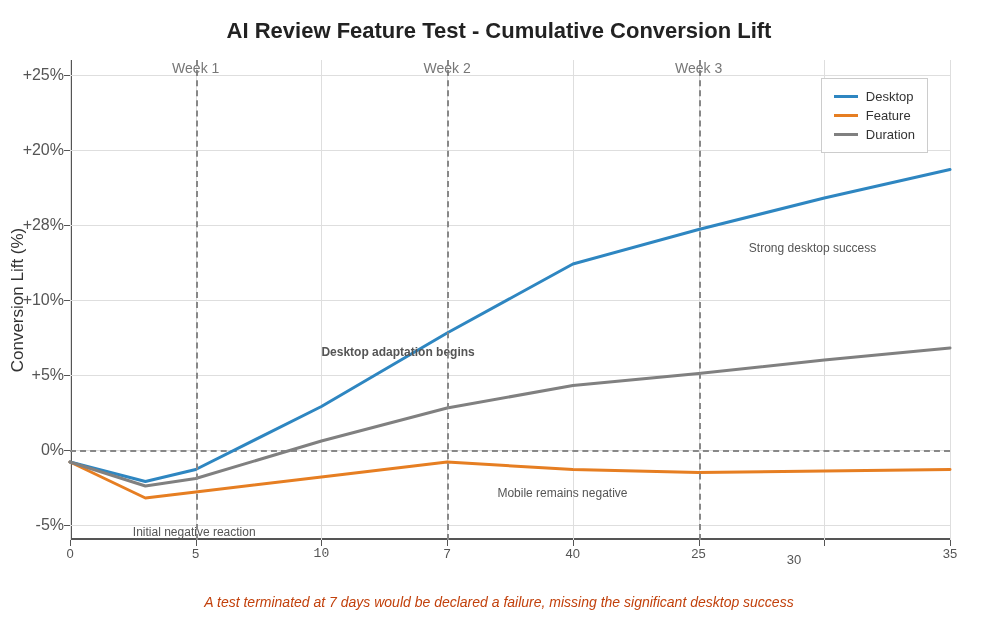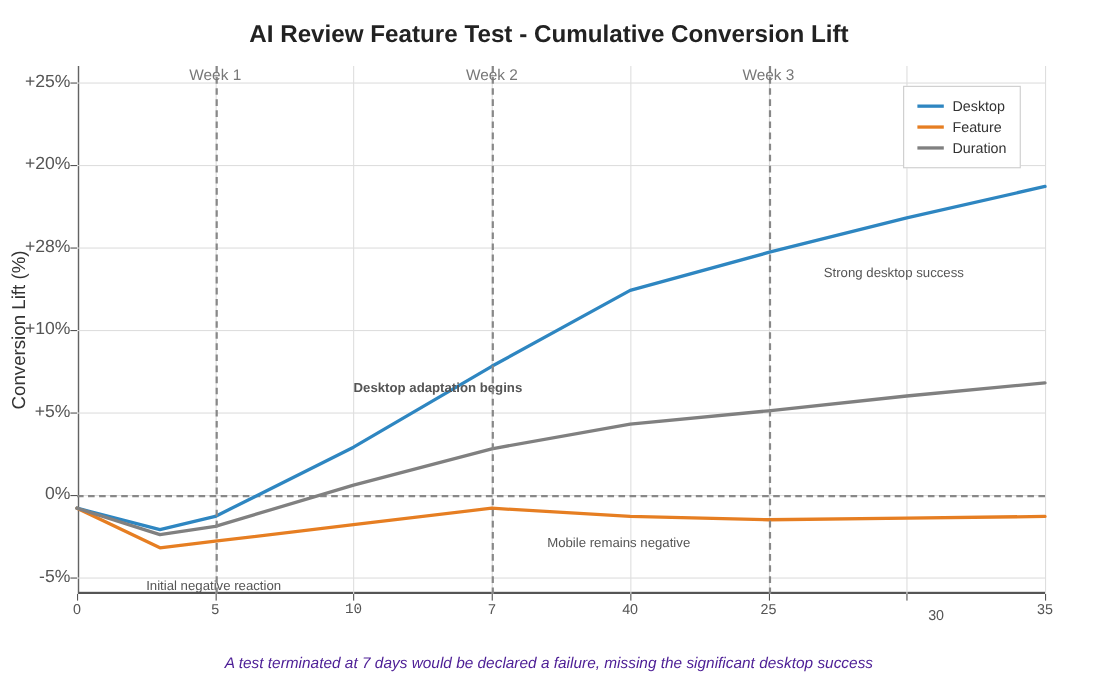"30" div.xlabel { left: 781px -> 724px }
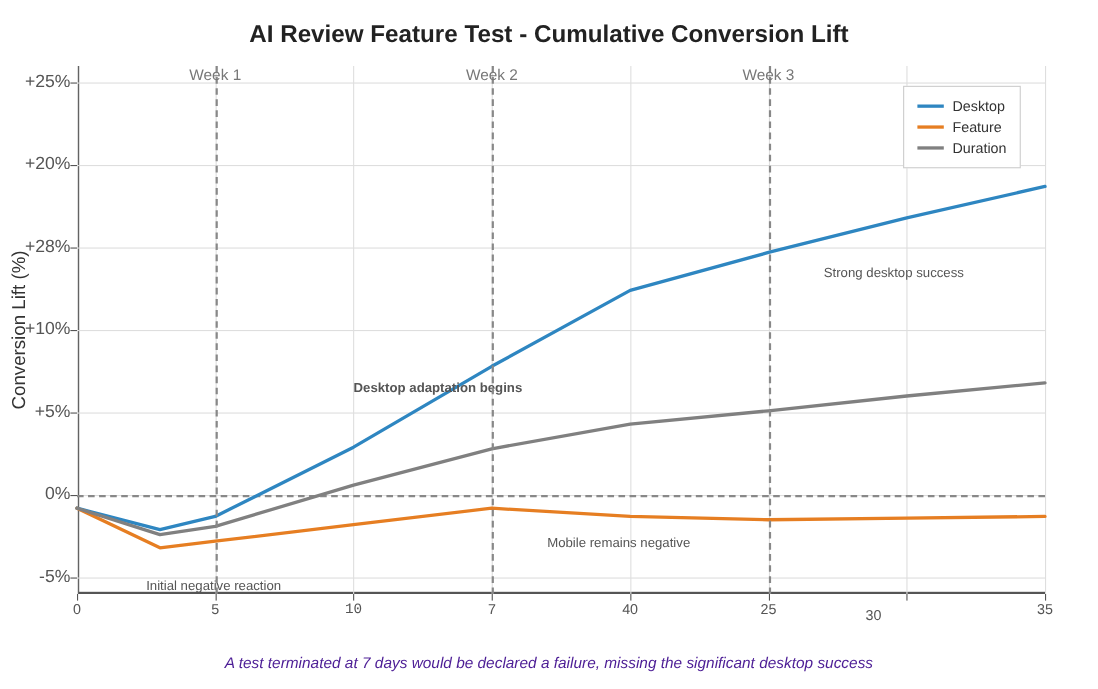"A test terminated at 7" .subtitle { color: #4c1d95 -> #c2410c }
